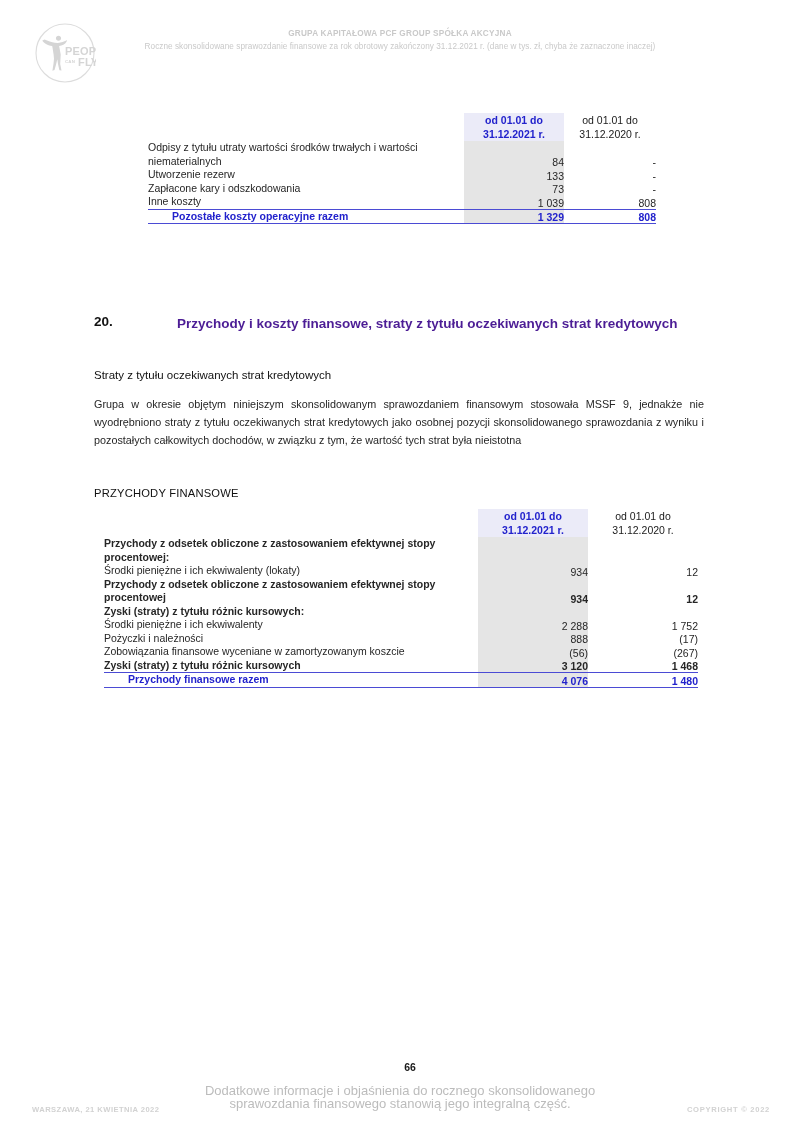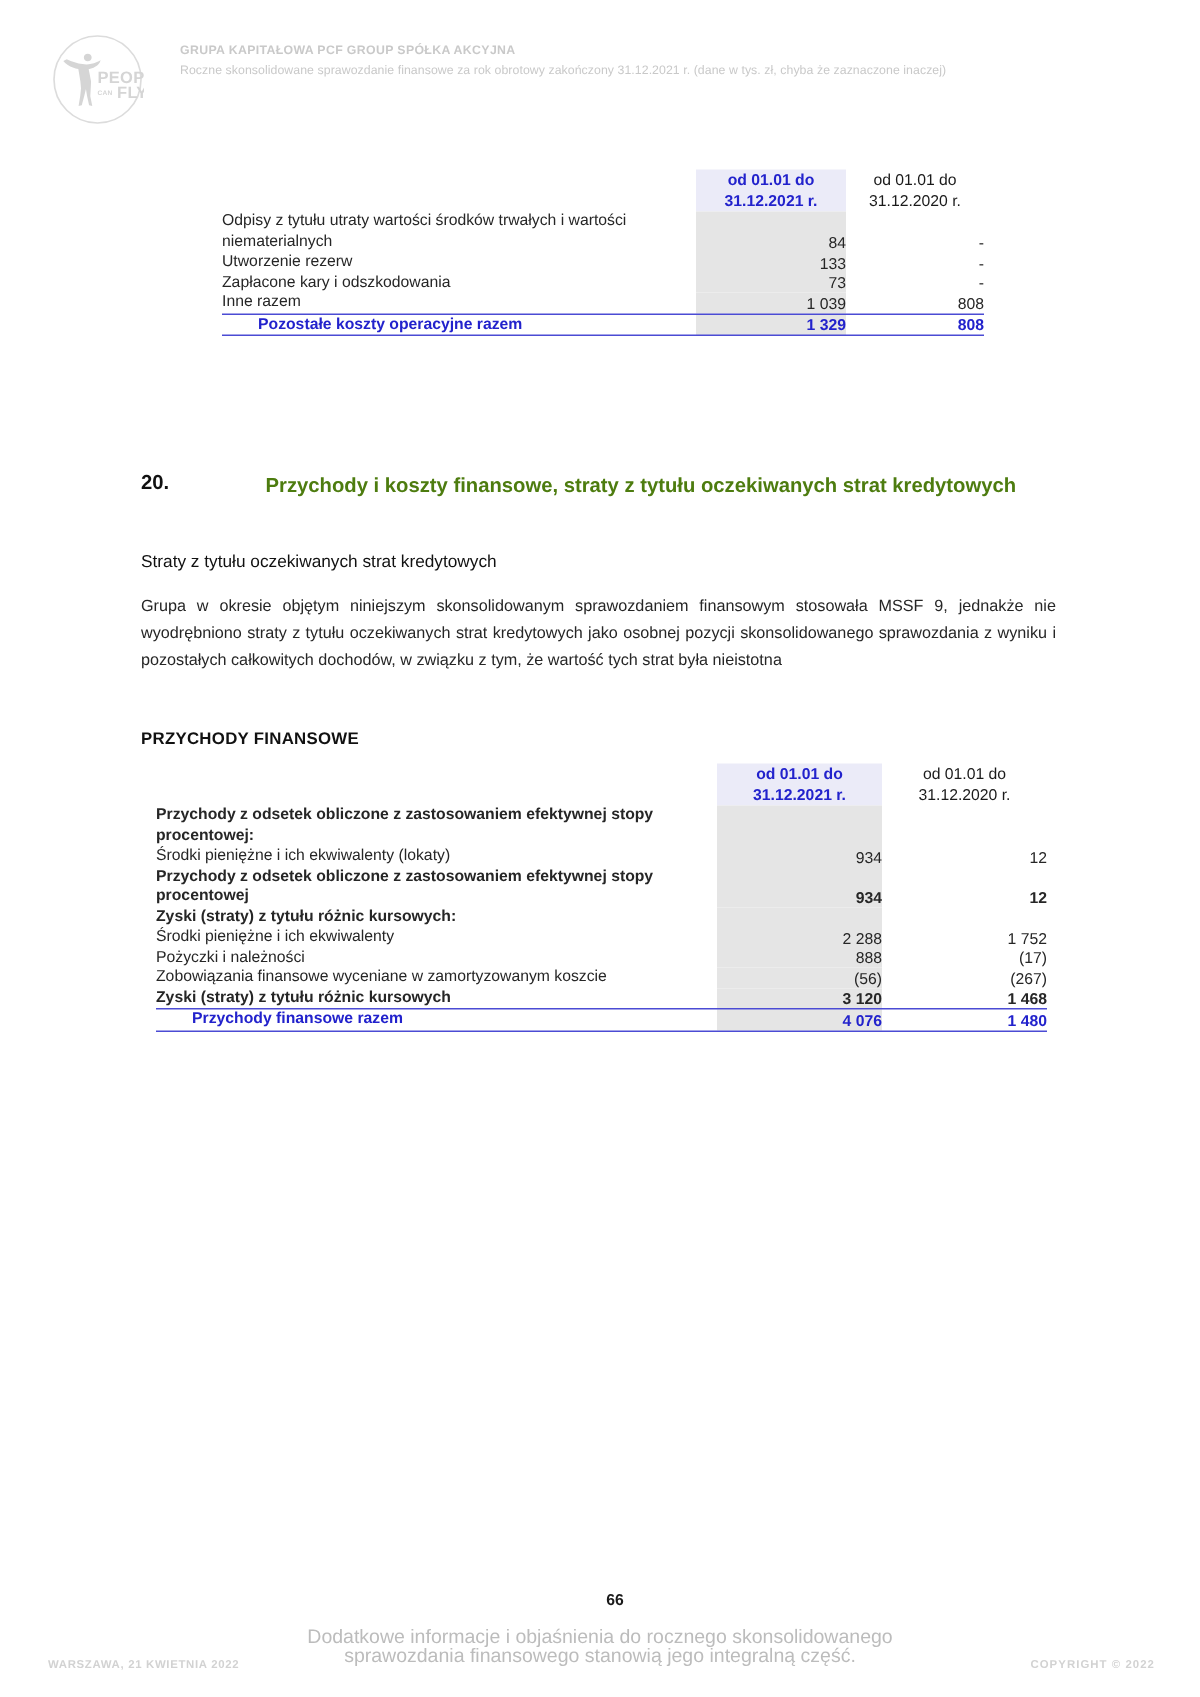"GRUPA KAPITAŁOWA PCF GROUP SPÓŁKA" .header-text { text-align: left -> center }
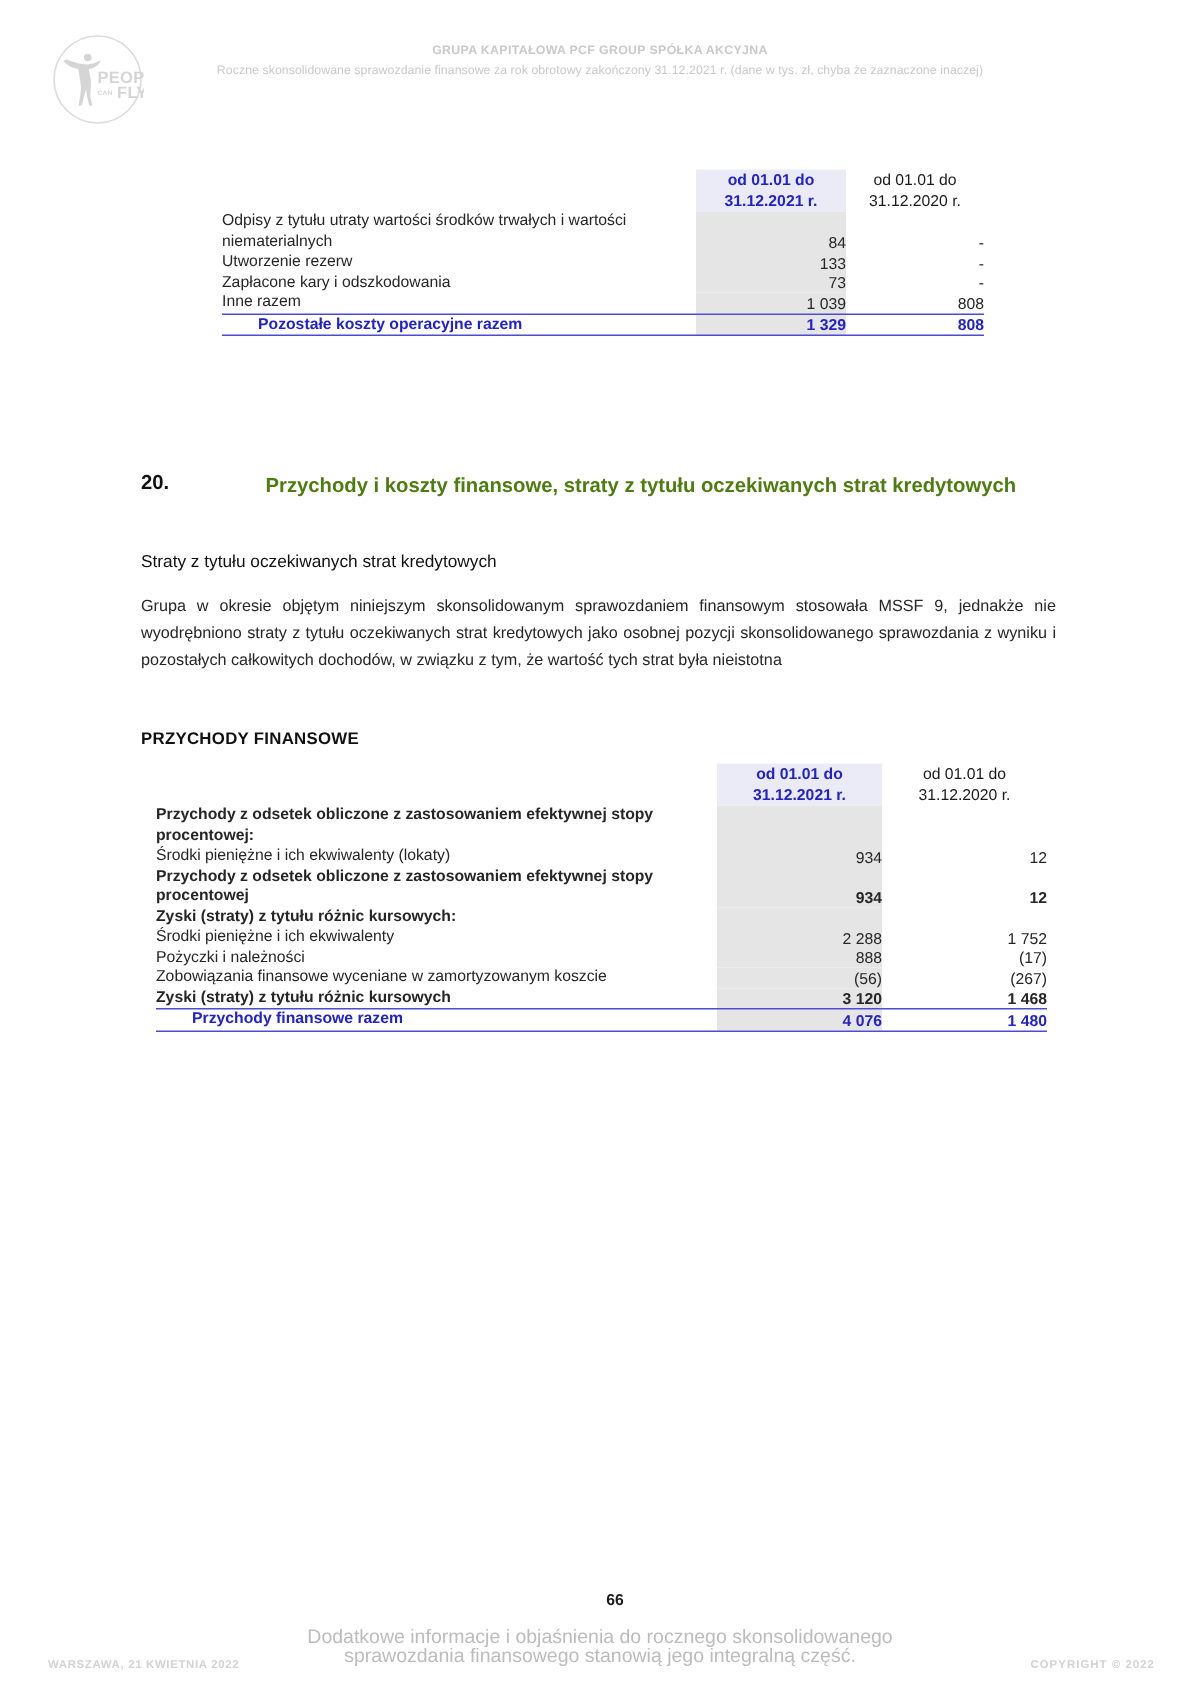"Inne razem" td.cell-label { text: razem -> koszty }
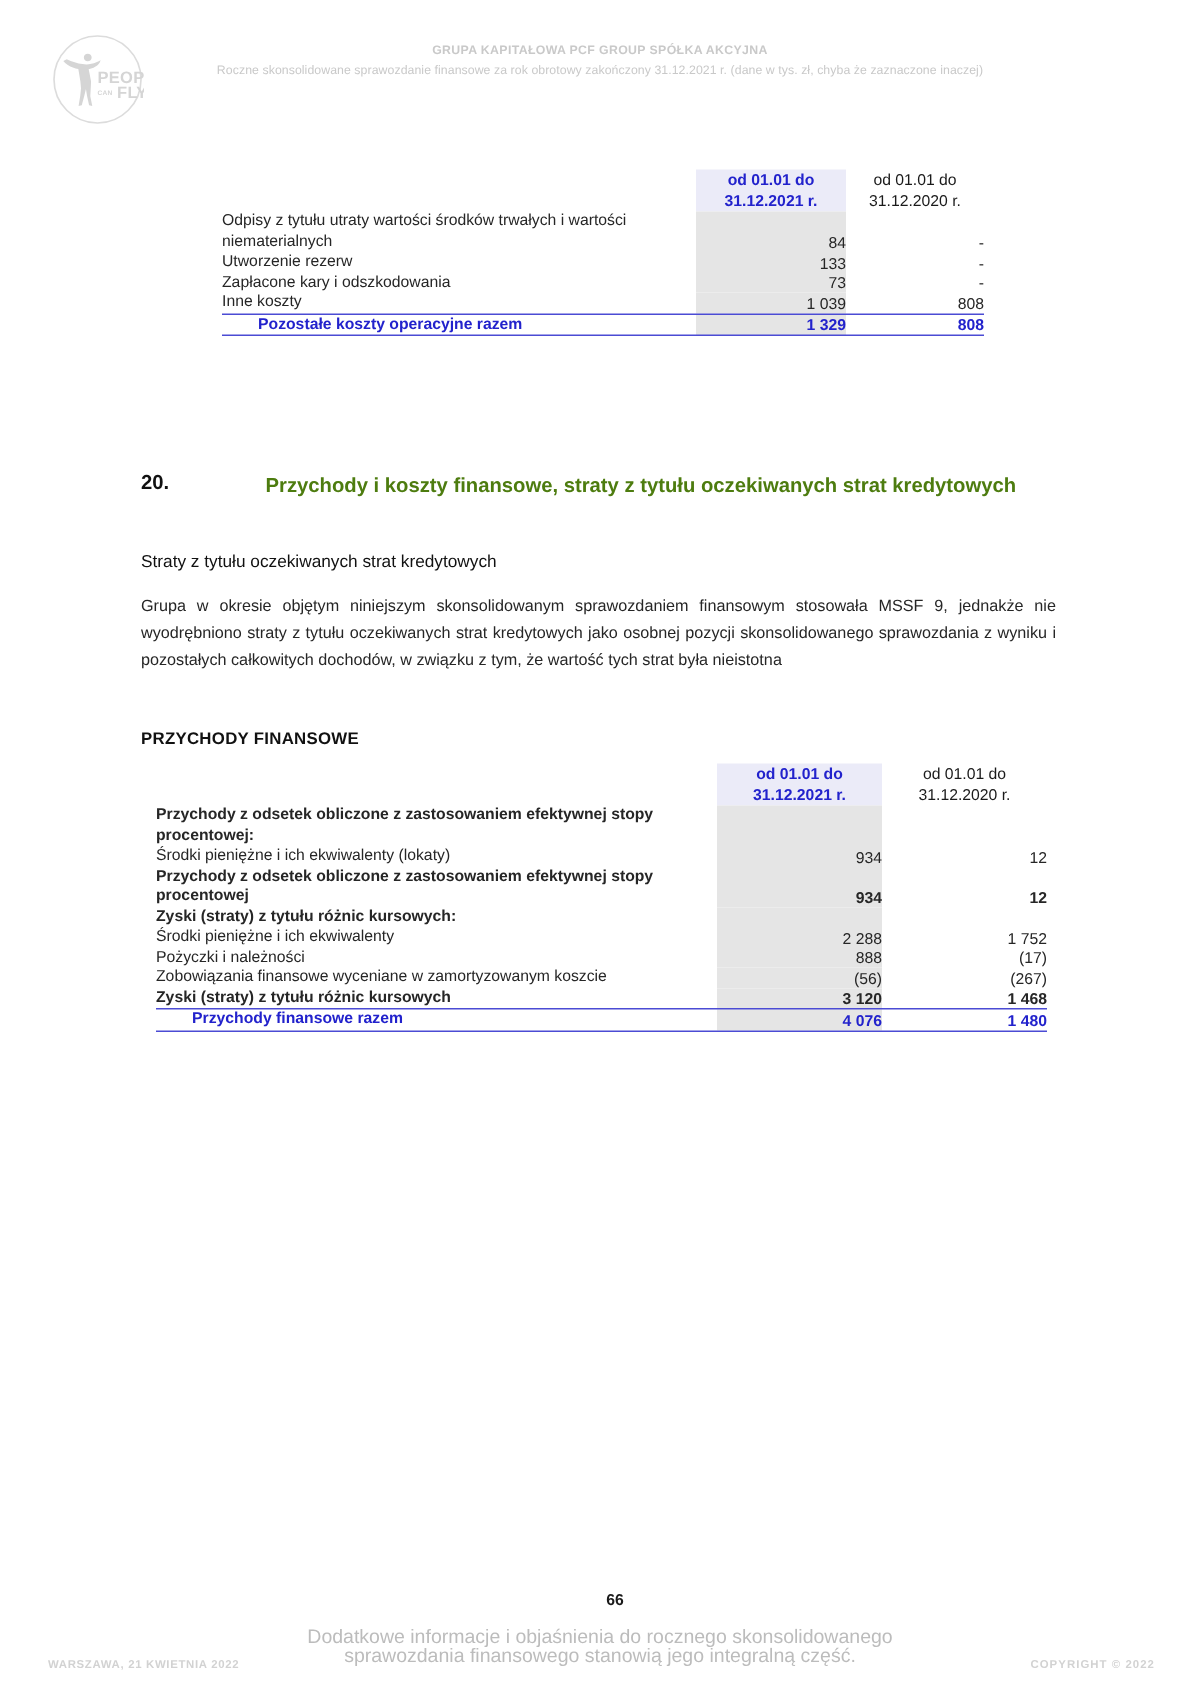"Przychody i koszty finansowe, straty" .sec-heading { color: #4d7c0f -> #4c1d95 }
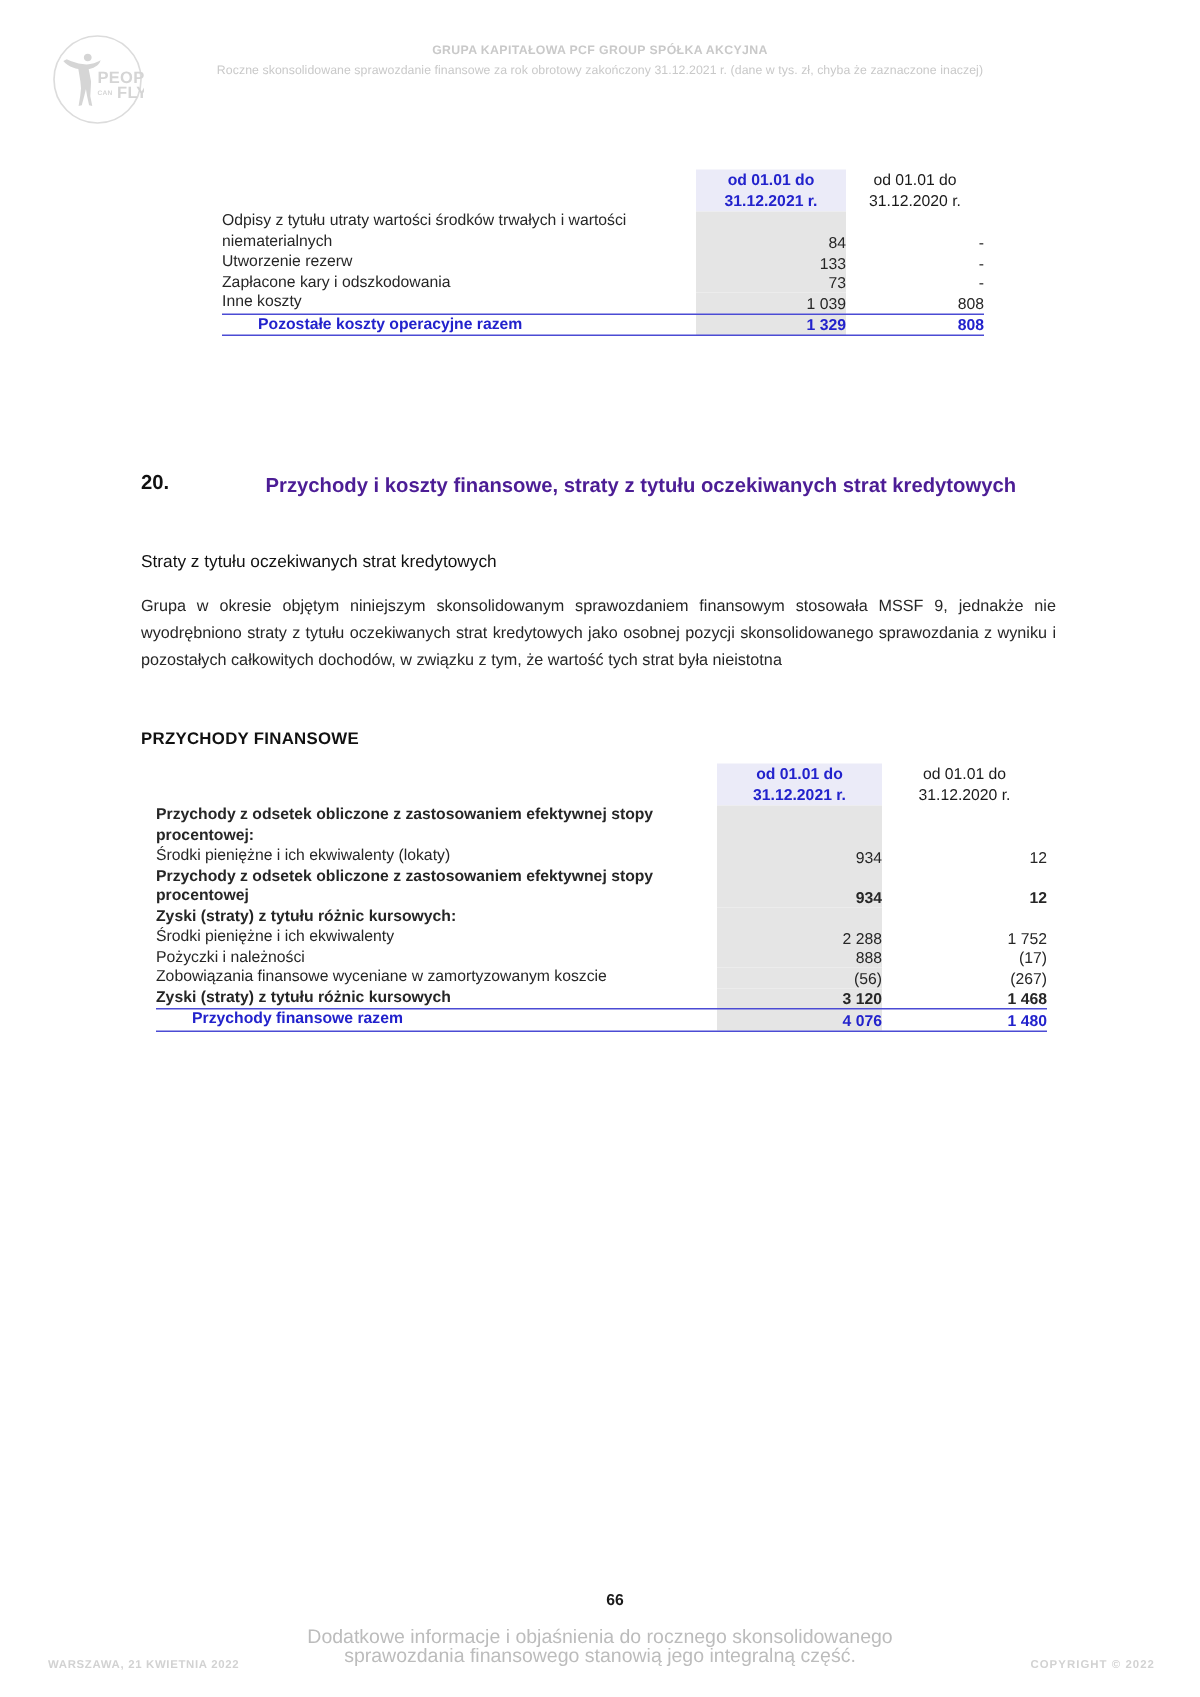"PRZYCHODY FINANSOWE" .caps-heading { font-weight: bold -> normal }
